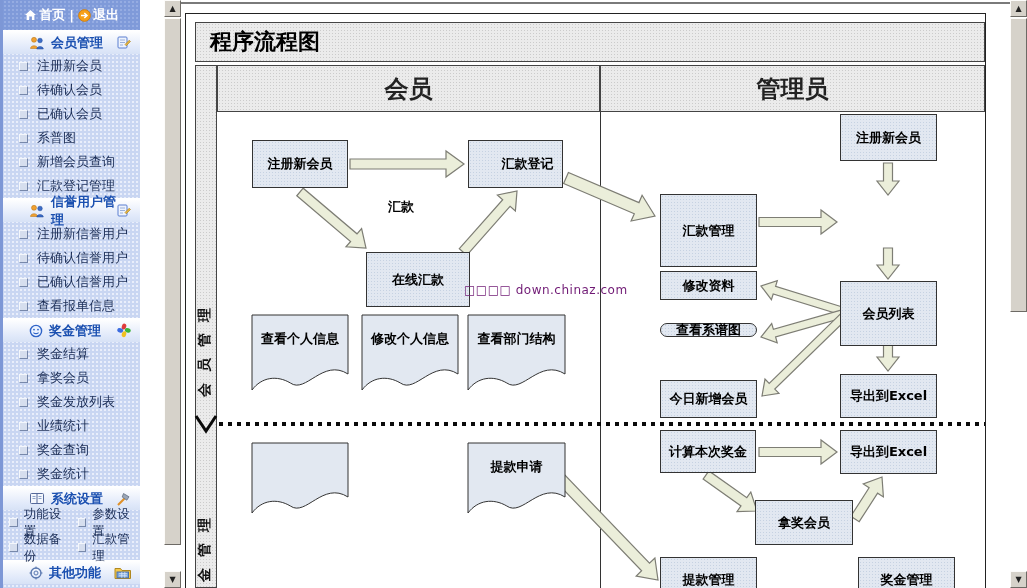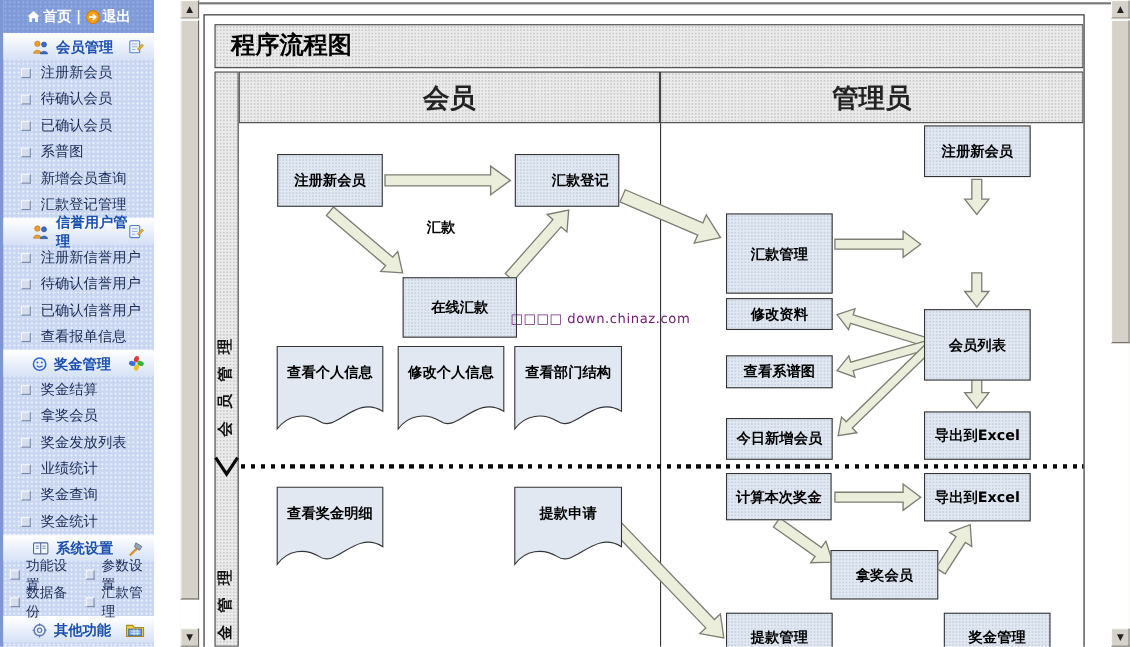"查看系谱图" div.node { border-radius: none -> 11px; height: 30px -> 14px }
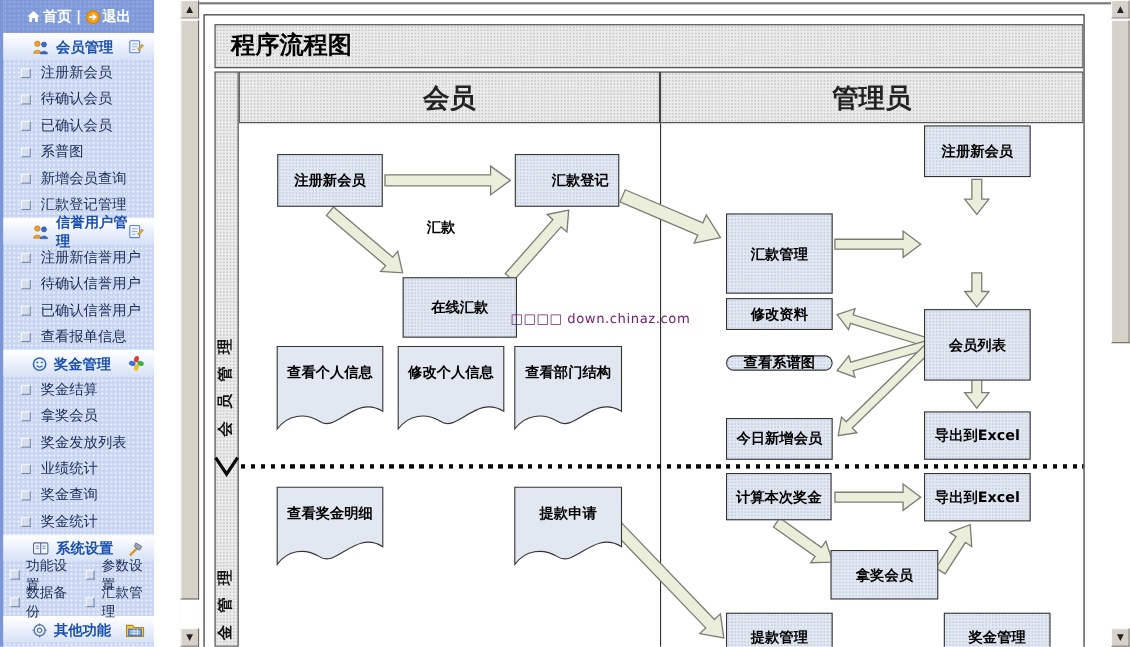"查看奖金明细" div.node { html: <div>查看奖金明细</div> -> none }
